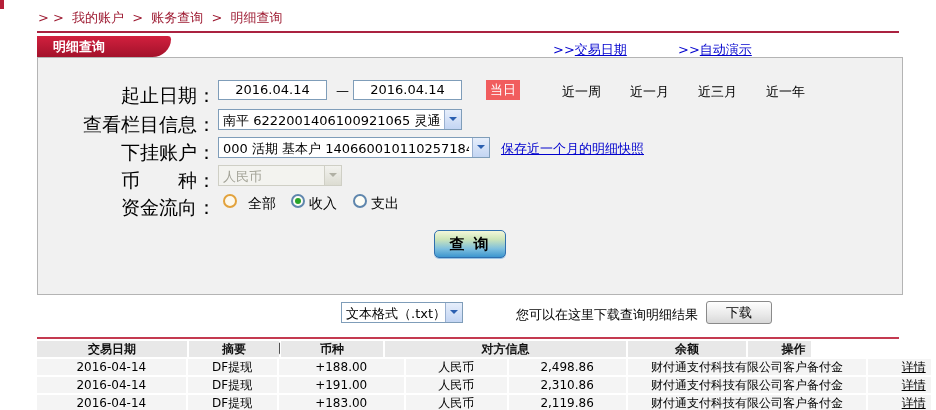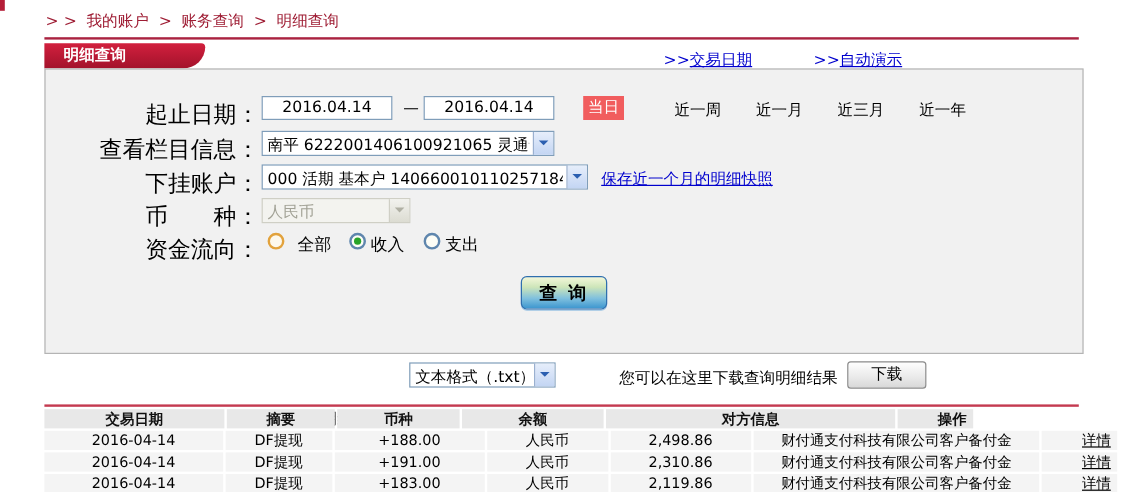"余额" div.tcell { order: before "对方信息" -> after "对方信息" }
